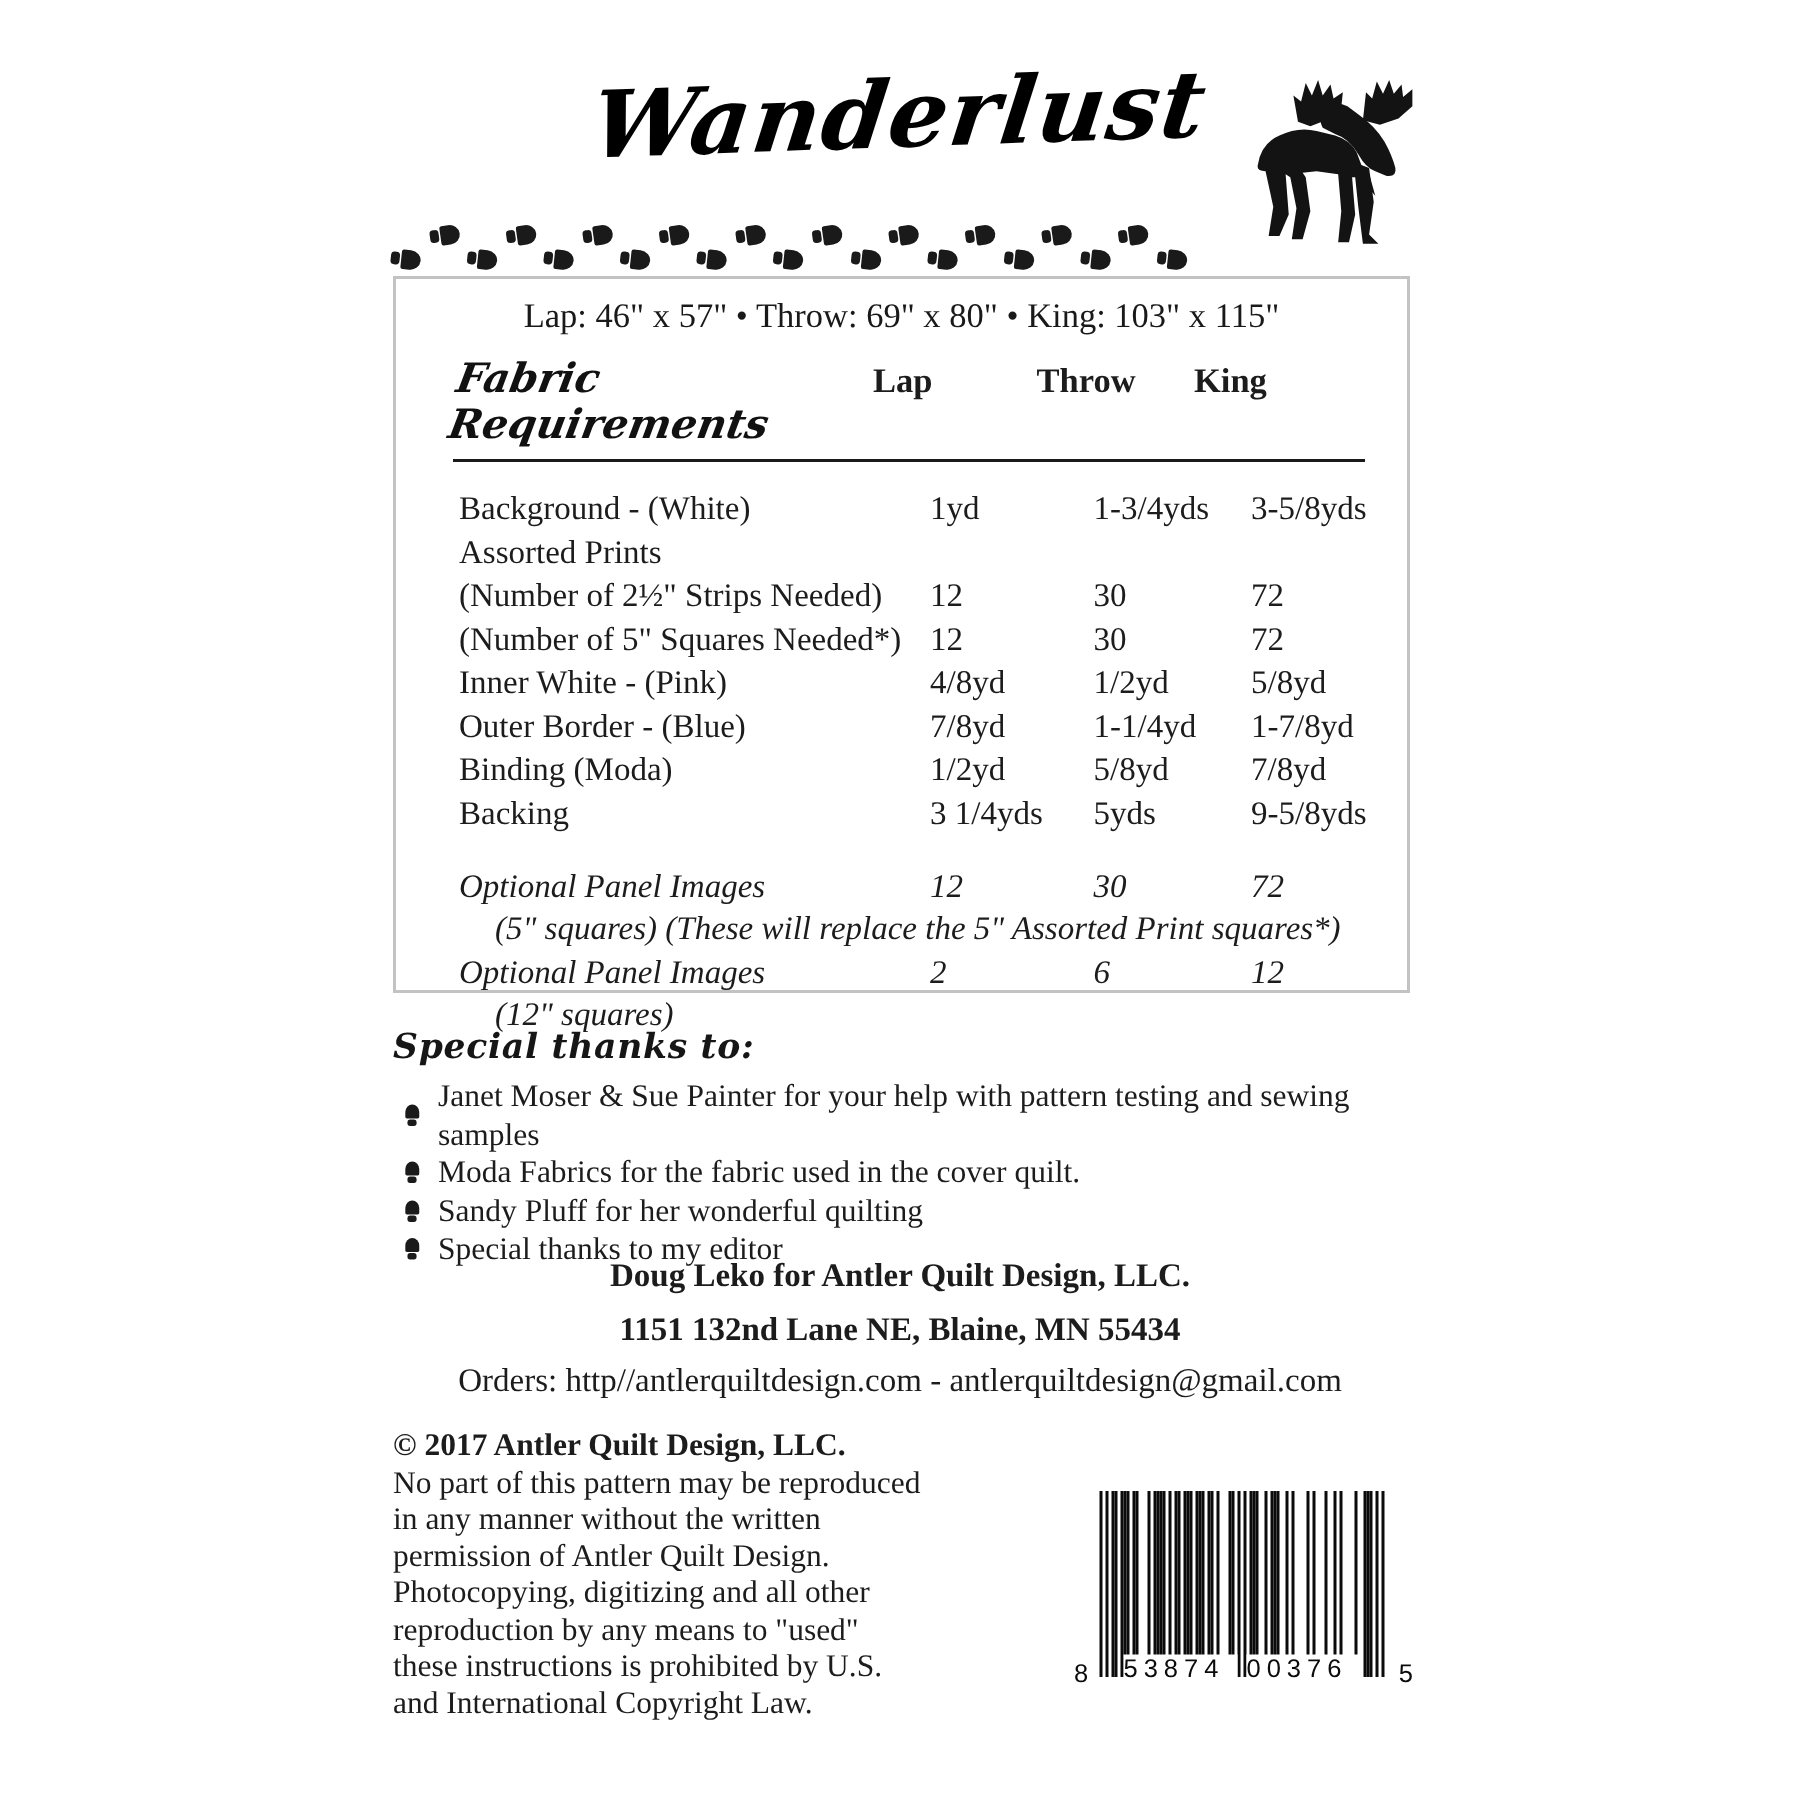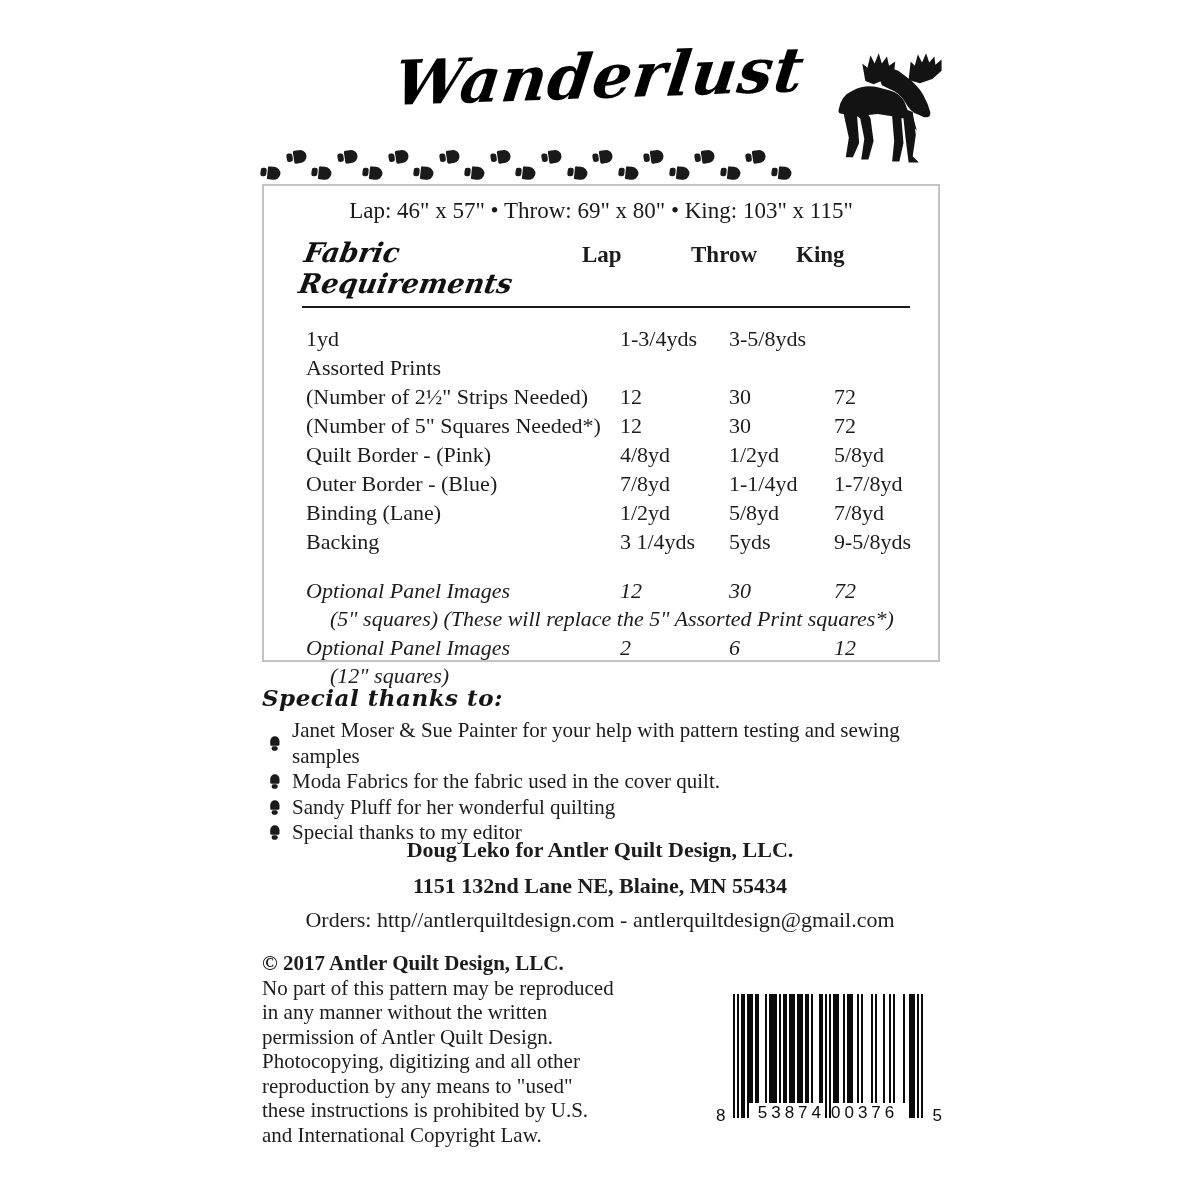"Background - (White)" span { html: none -> <span>Background - (White)</span> }
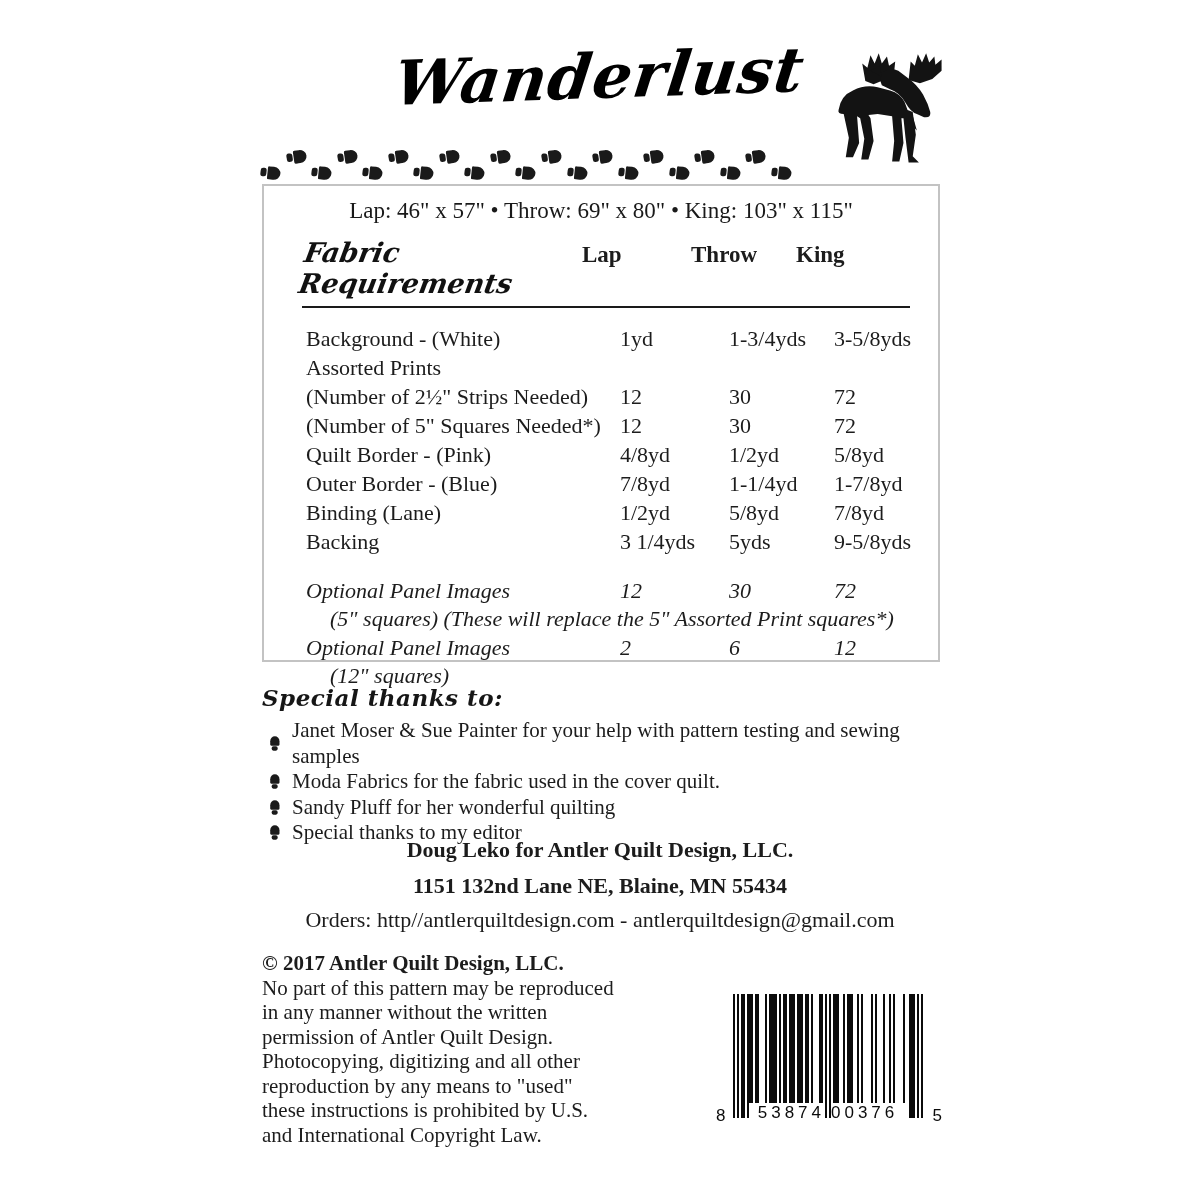"Quilt Border - (Pink)" span { text: Quilt Border -> Inner White }
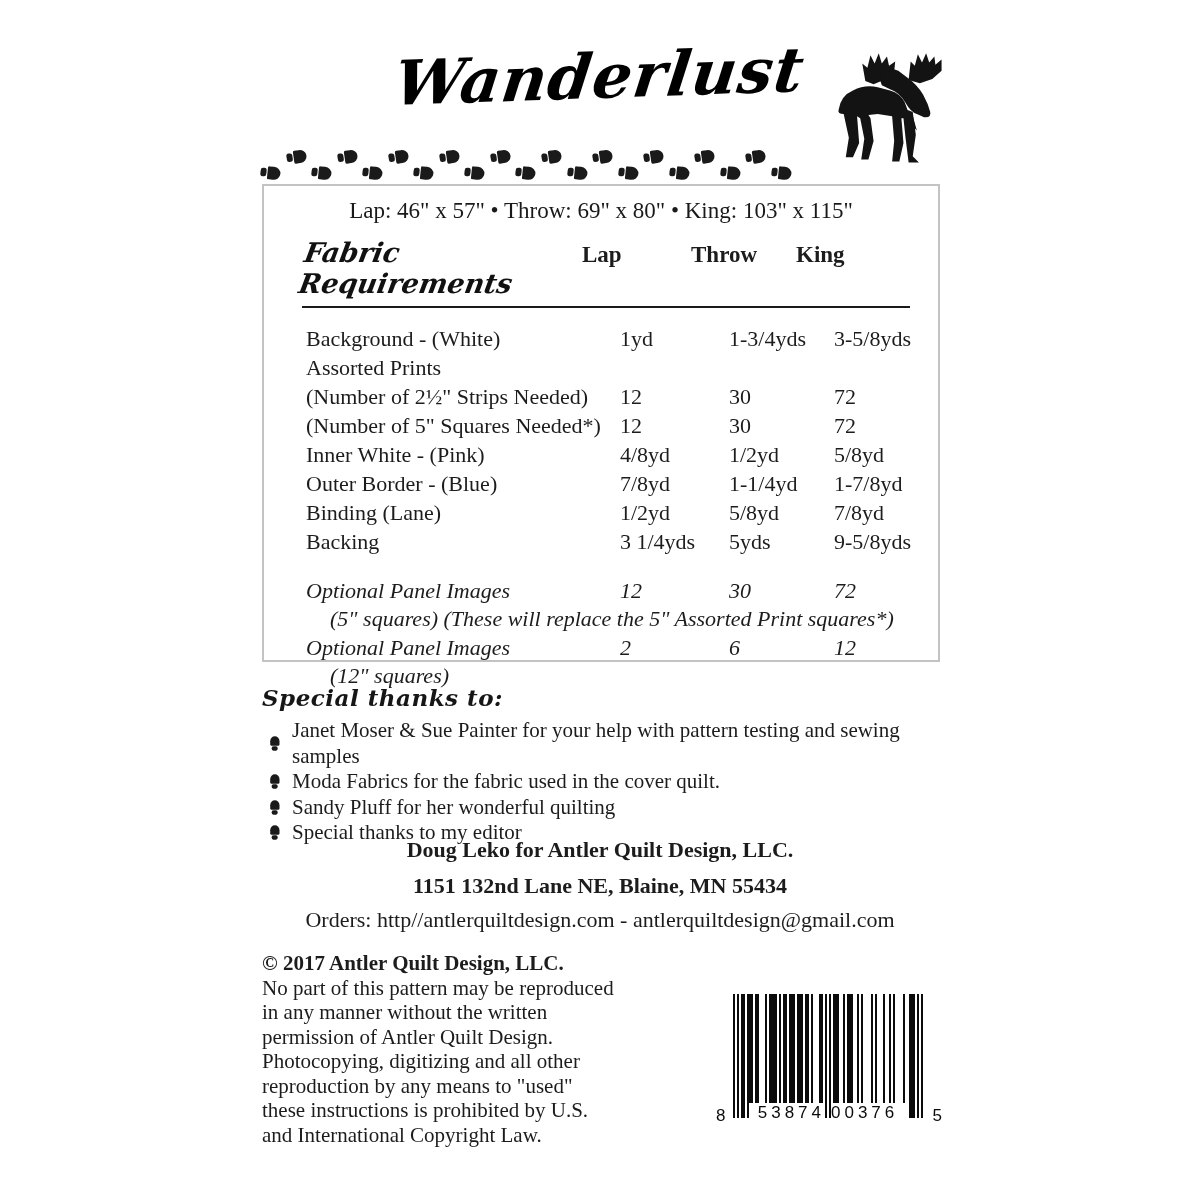"Binding (Lane)" span { text: Lane -> Moda }
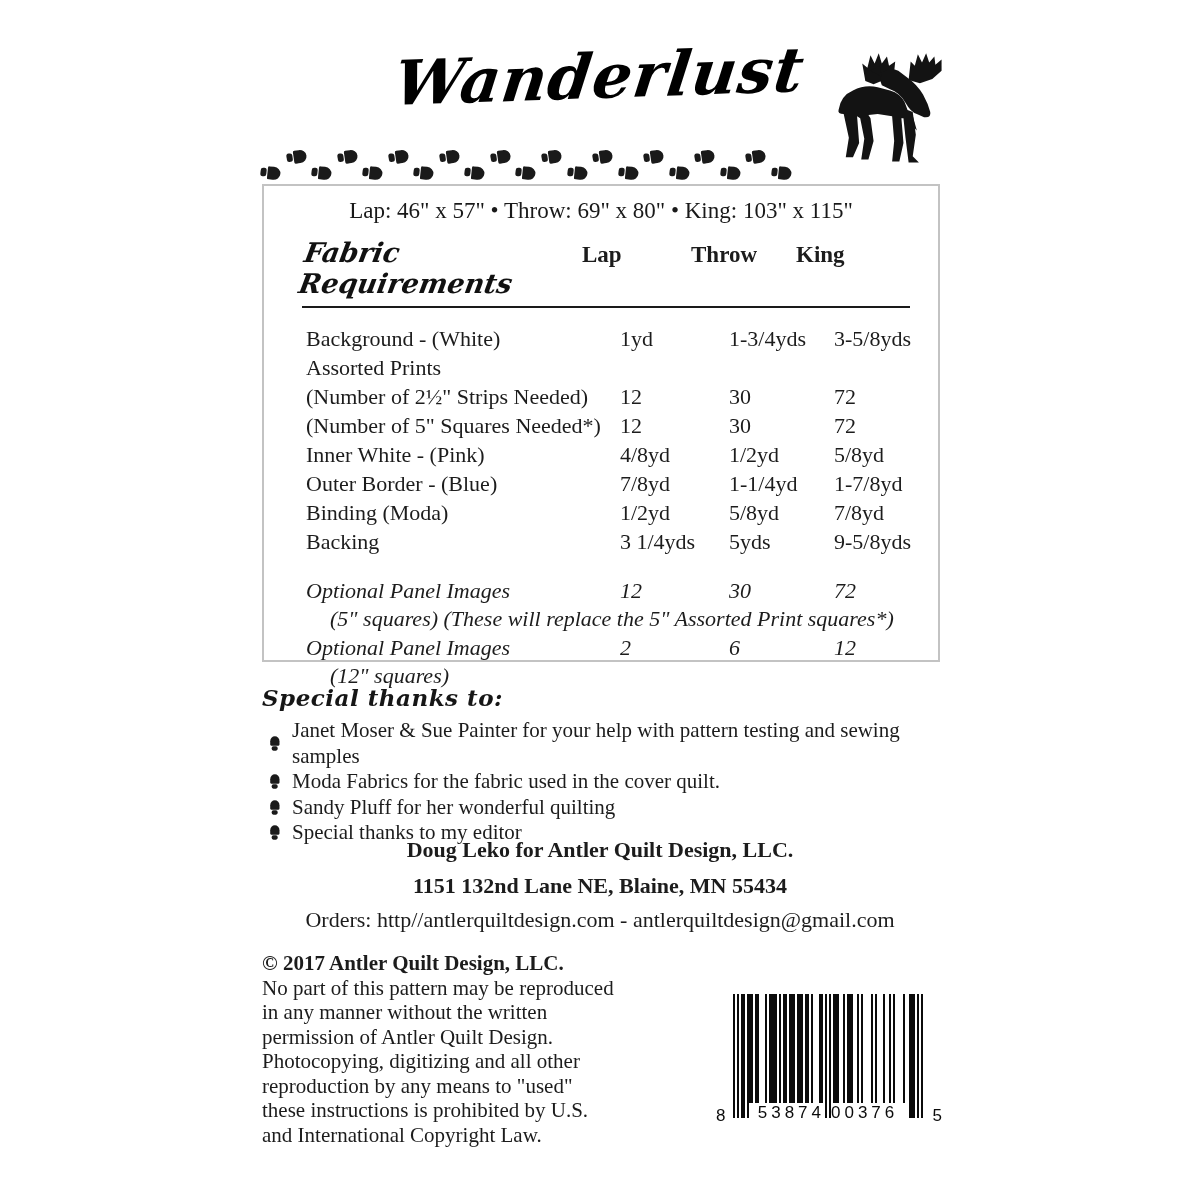"53874" .bd-lg { text-align: right -> left }
